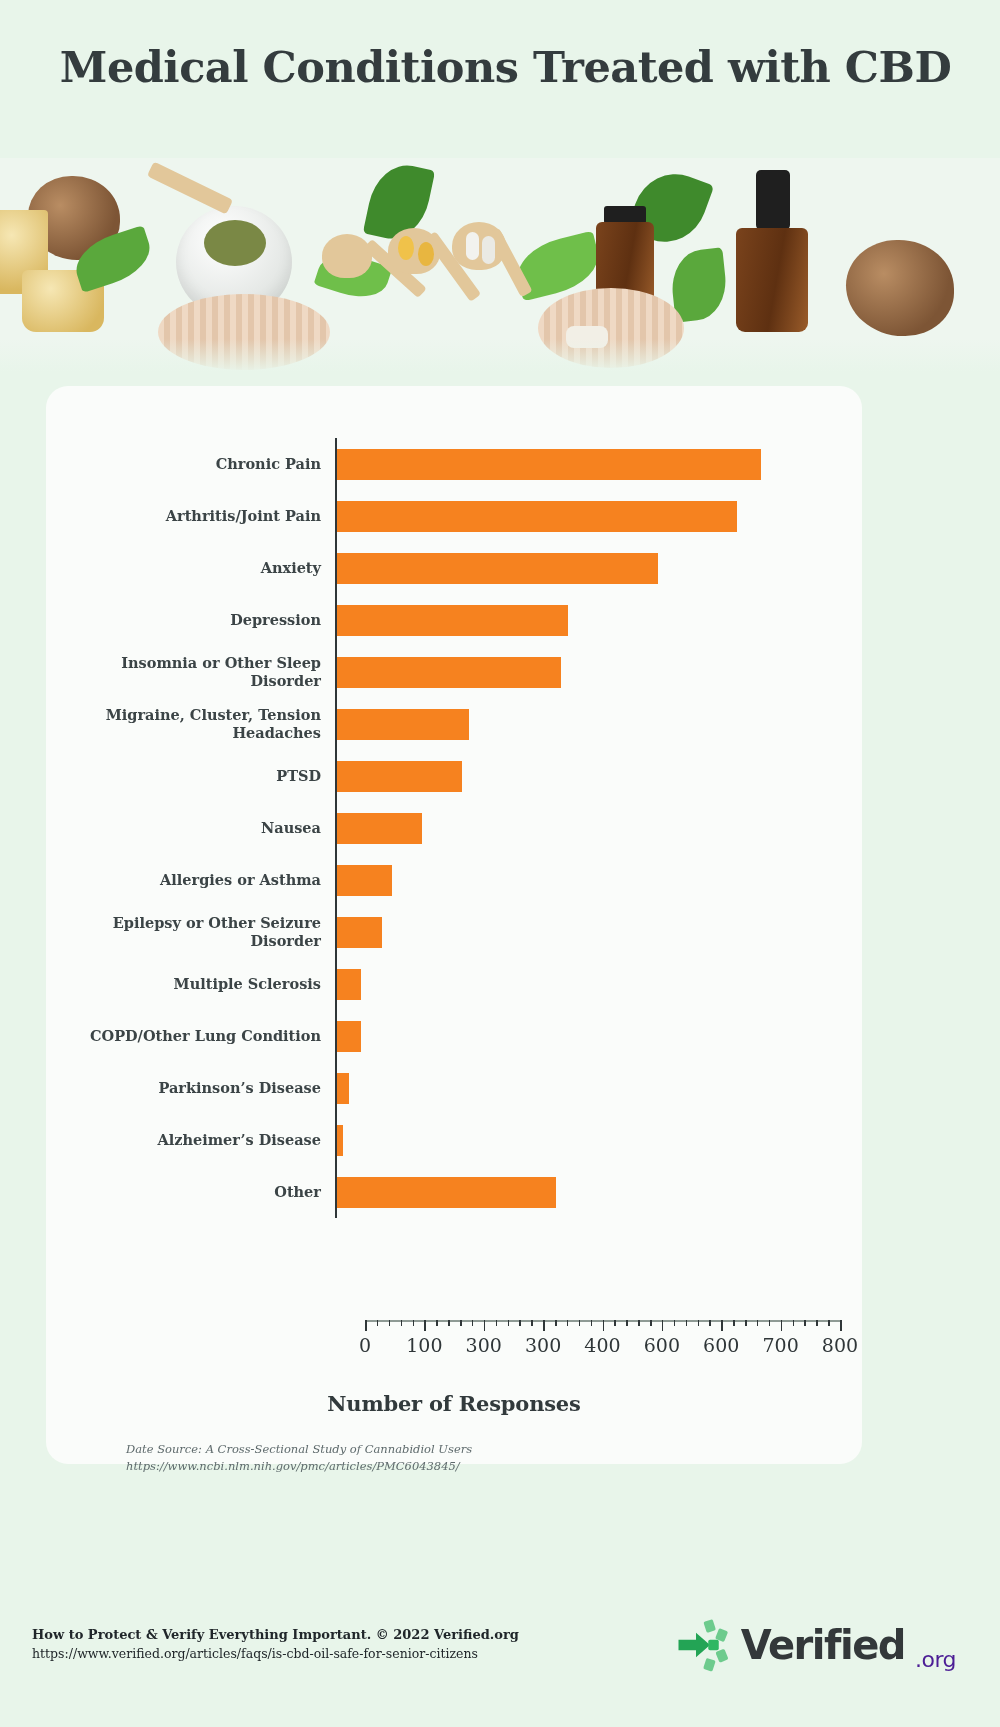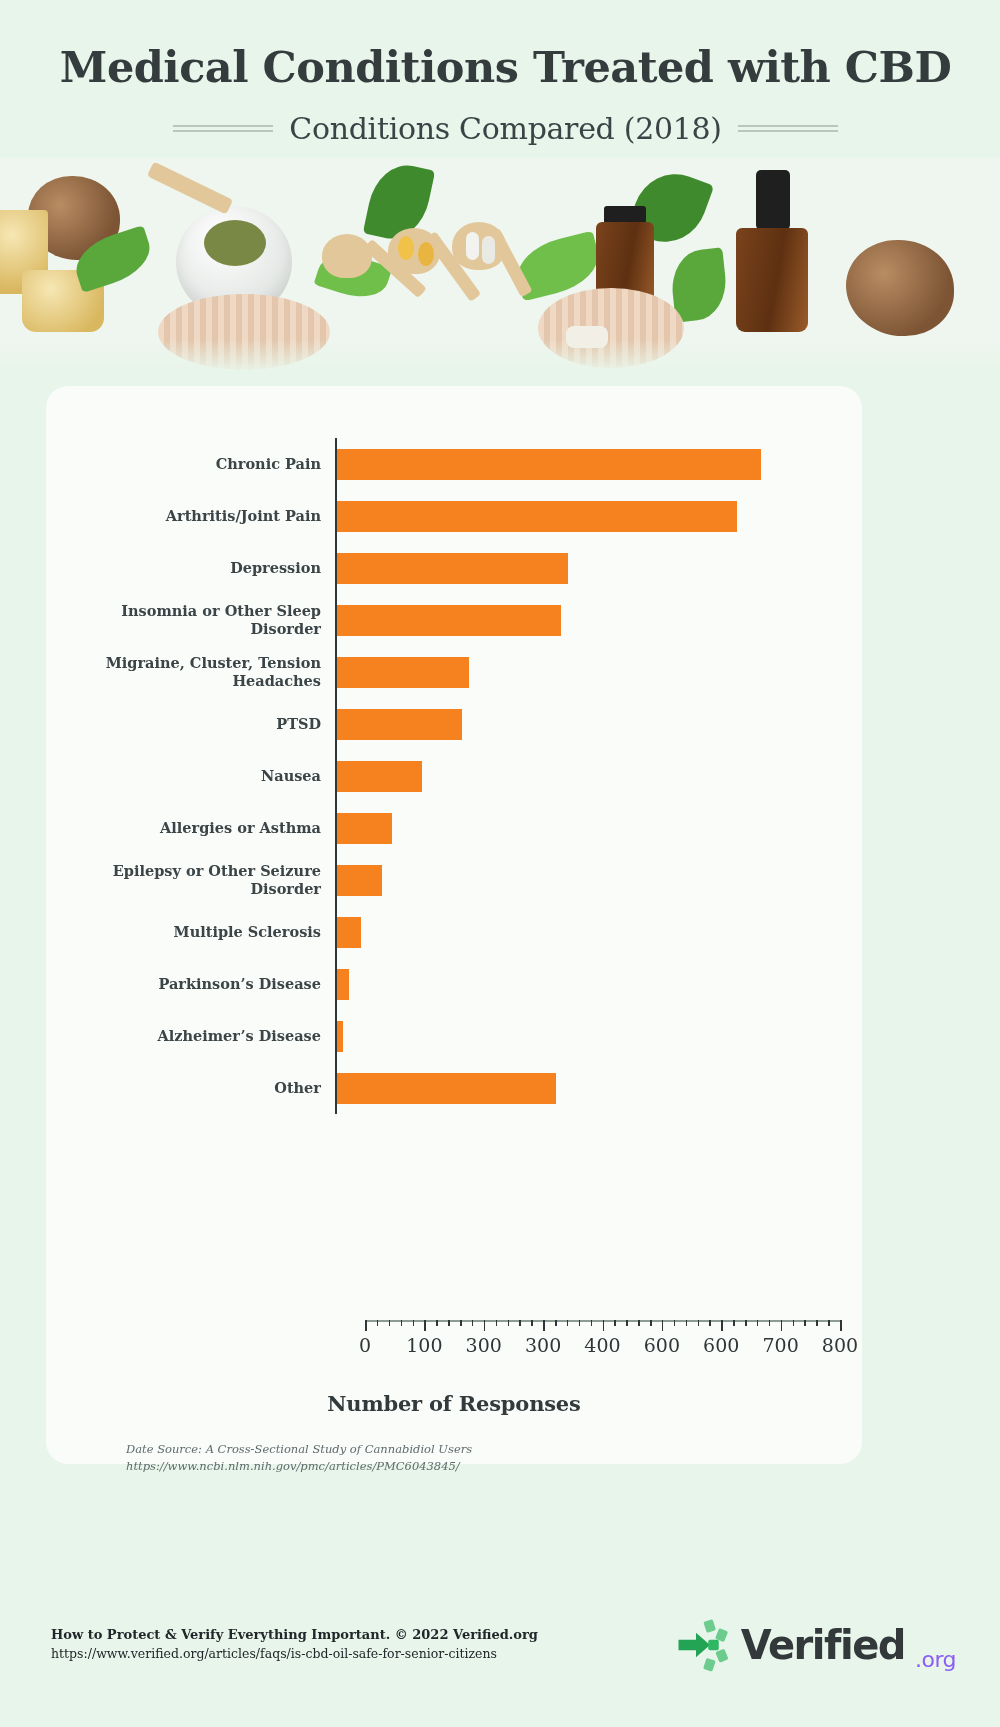"Conditions Compared (2018)" div.subtitle-row { html: <div> <div></div> <div>Conditions Compared (2018)</div> <div></div> </div> -> none }
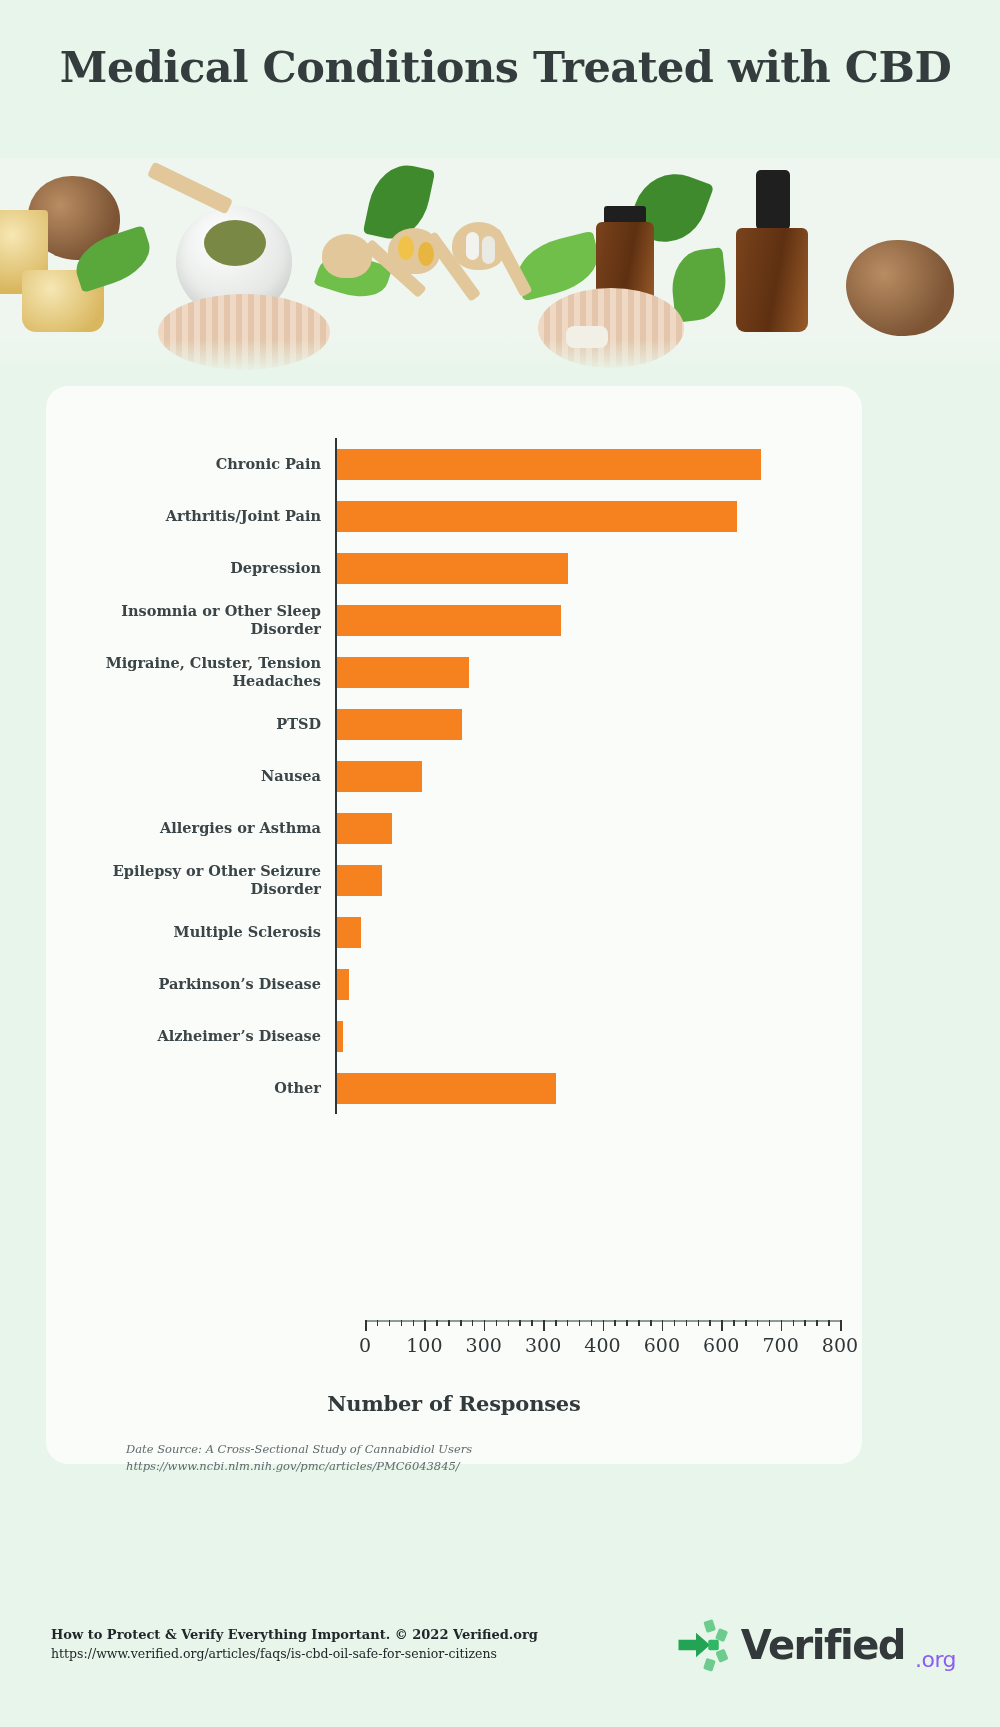"Anxiety" div.row { html: none -> <div> <div>Anxiety</div> <div> <div></div> </div> </div> }
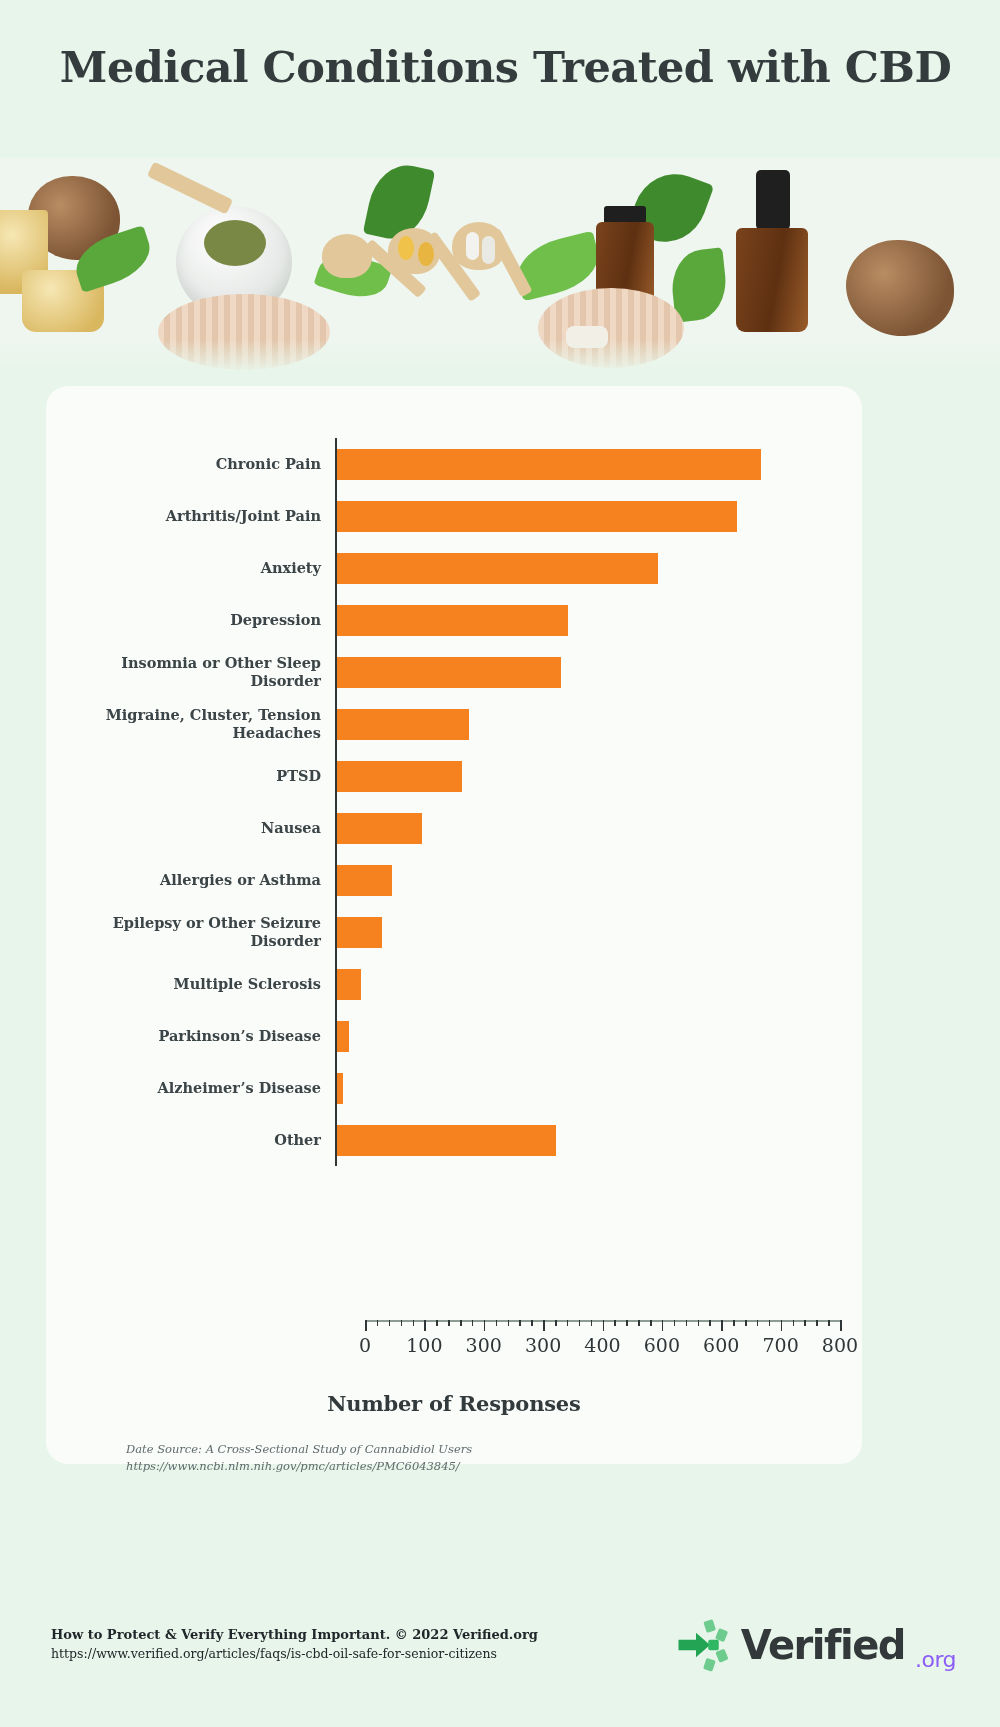"COPD/Other Lung Condition" div.row { html: none -> <div> <div>COPD/Other Lung Condition</div> <div> <div></div> </div> </div> }
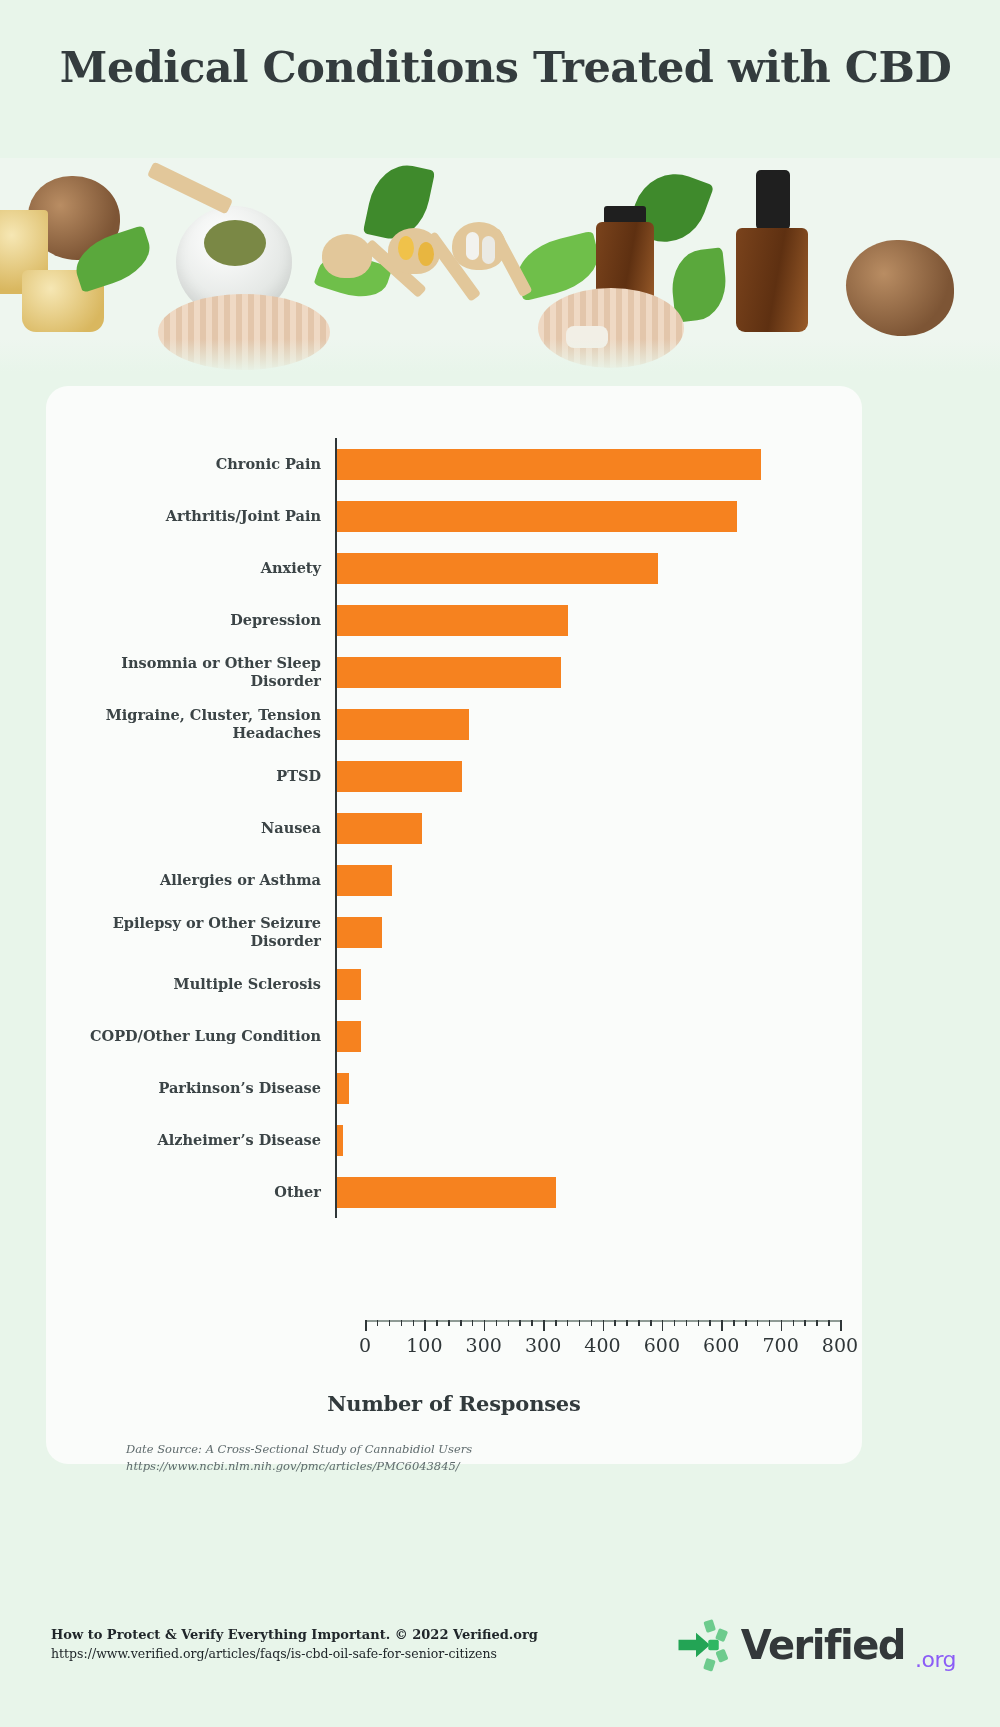"How to Protect & Verify" .footer-text { left: 51px -> 32px }
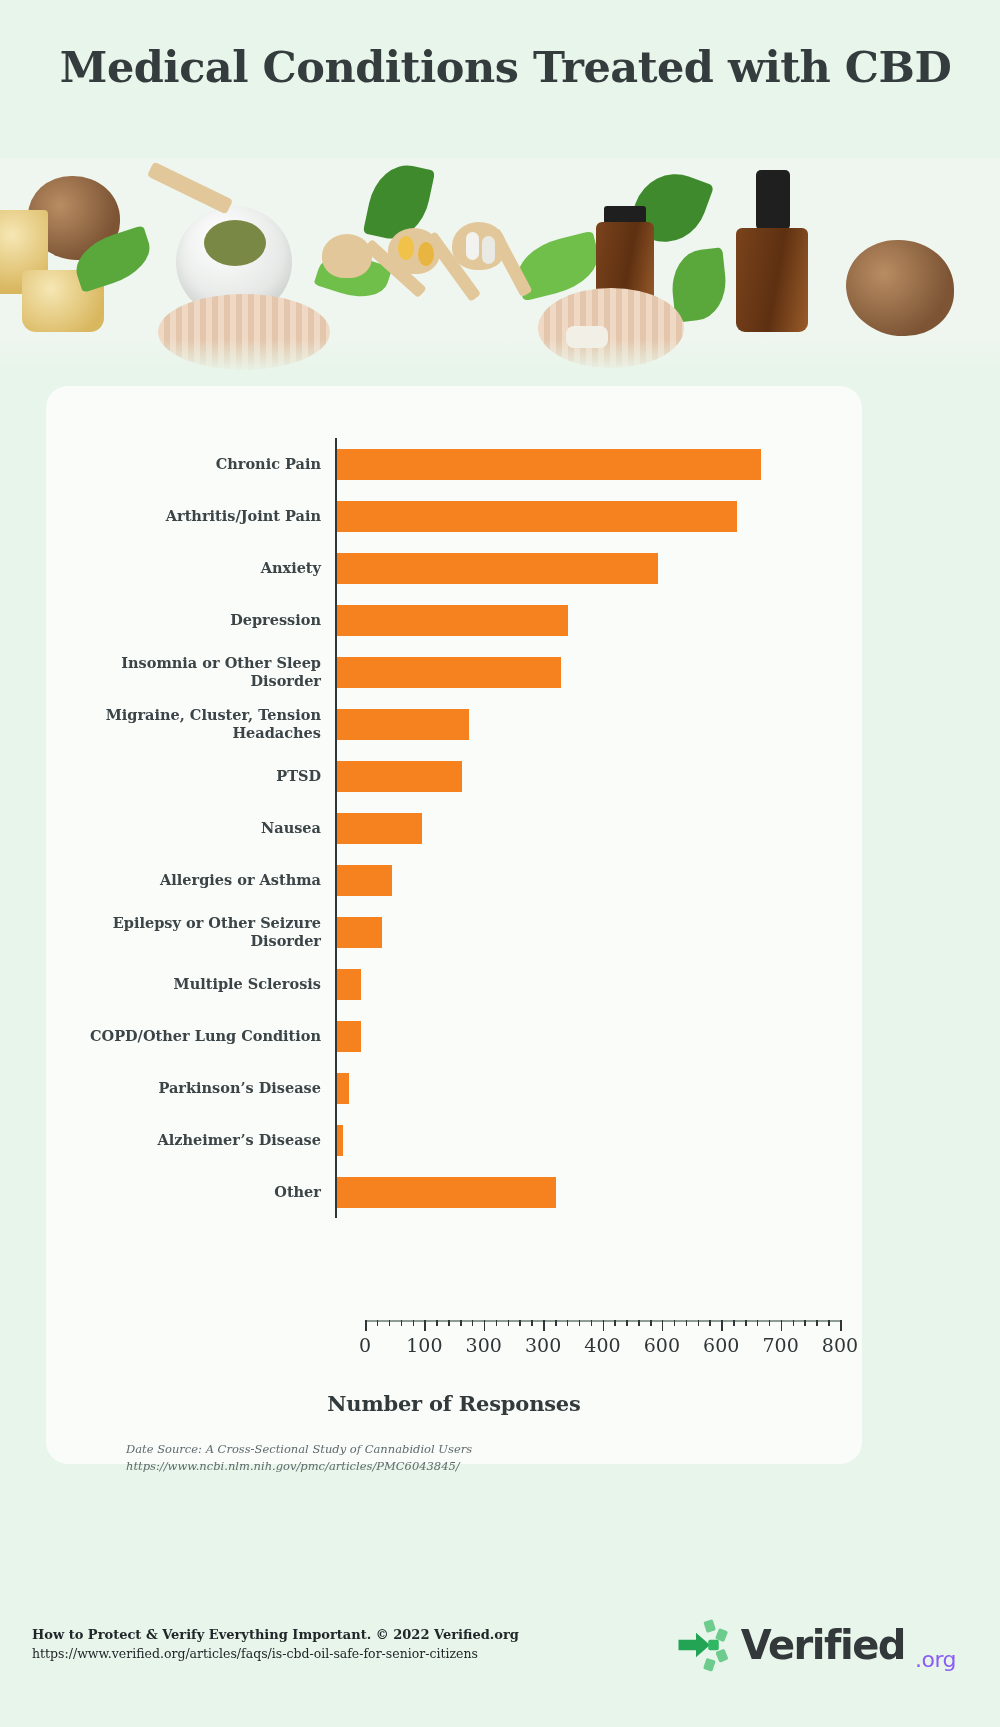".org" .logo-org { color: #8b5cf6 -> #4c1d95 }
